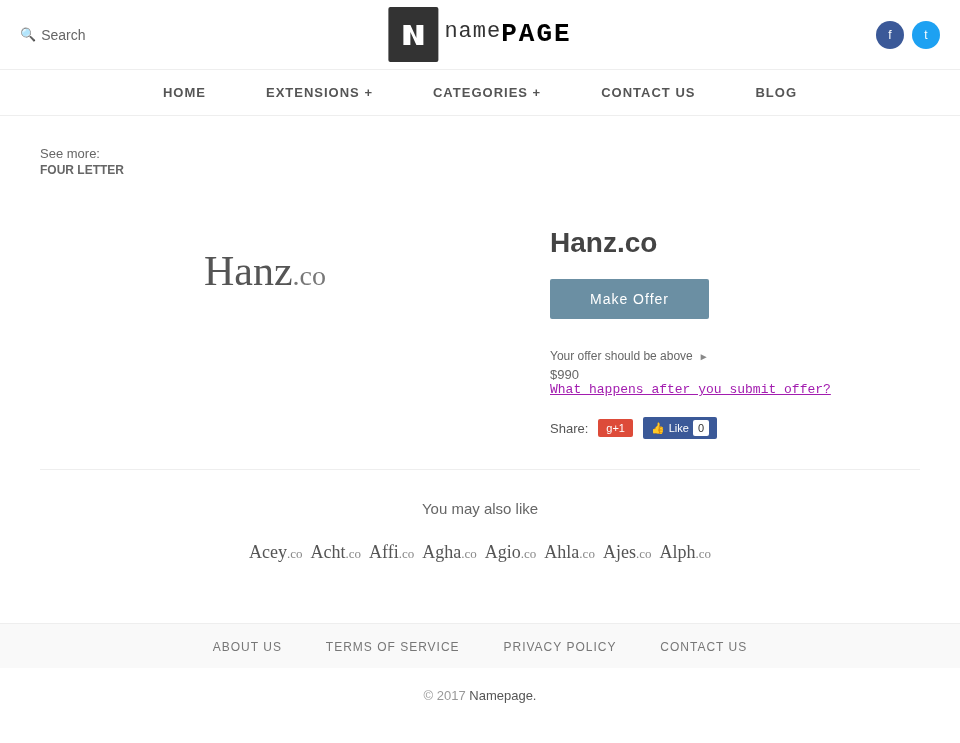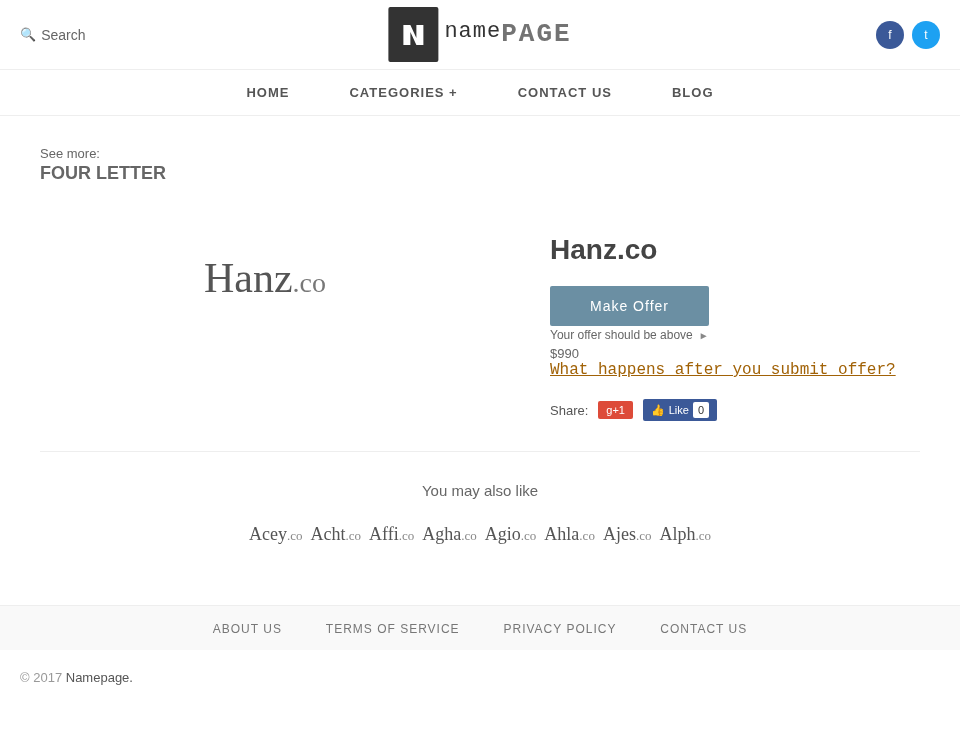"PAGE" .logo-text-page { color: #737373 -> #000000 }
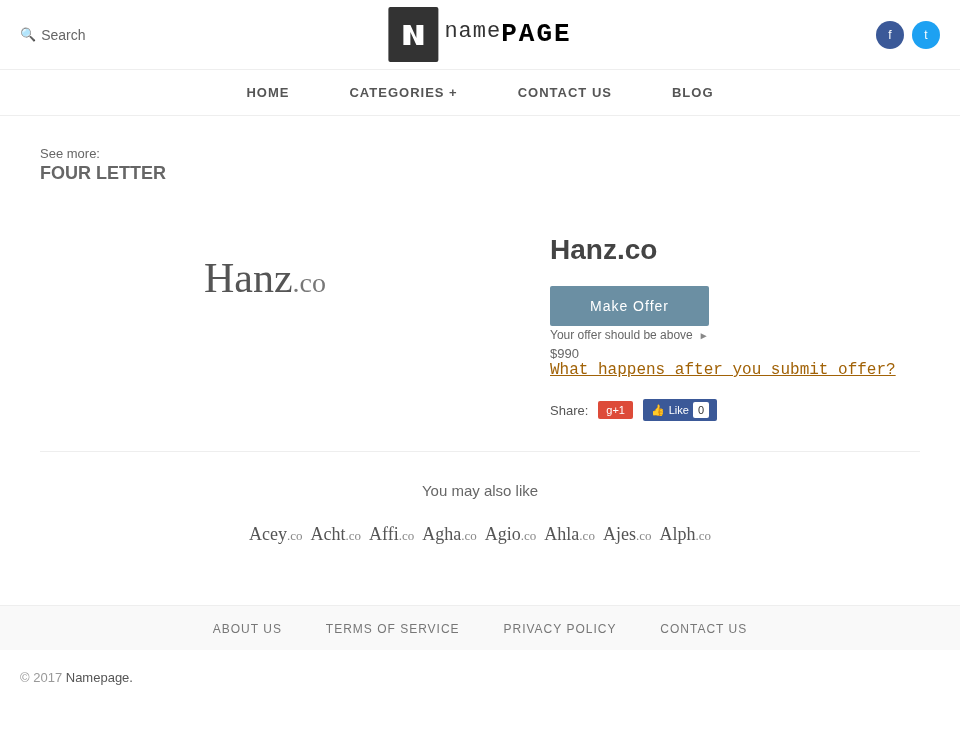"EXTENSIONS +" a.nav-item { html: none -> <a>EXTENSIONS +</a> }
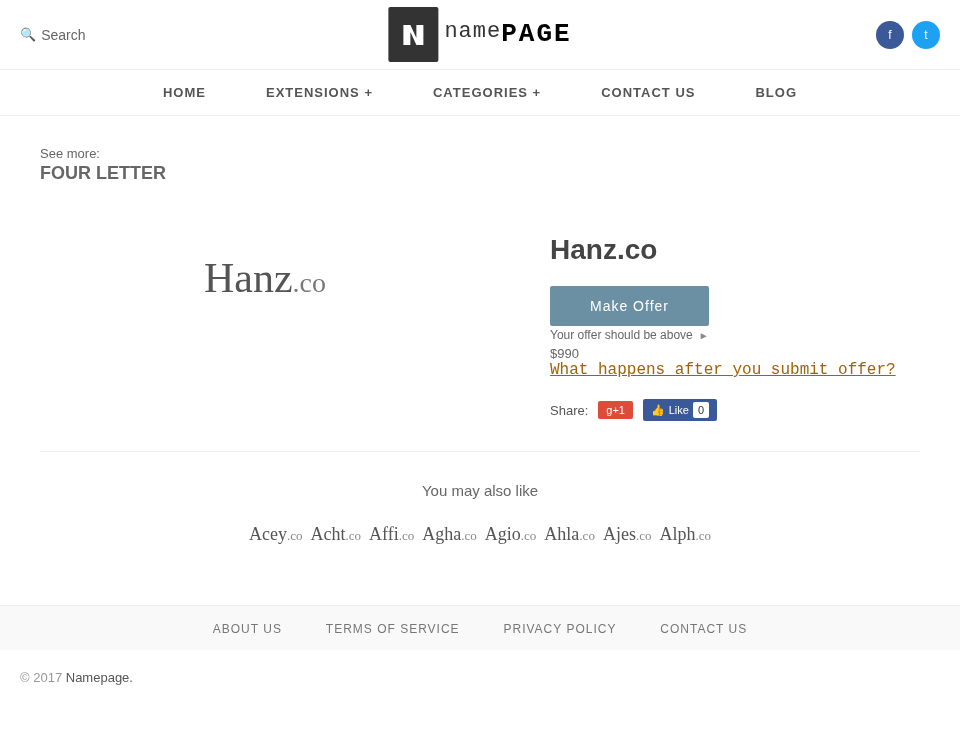"FOUR LETTER" .breadcrumb-link { font-size: 18px -> 12px }
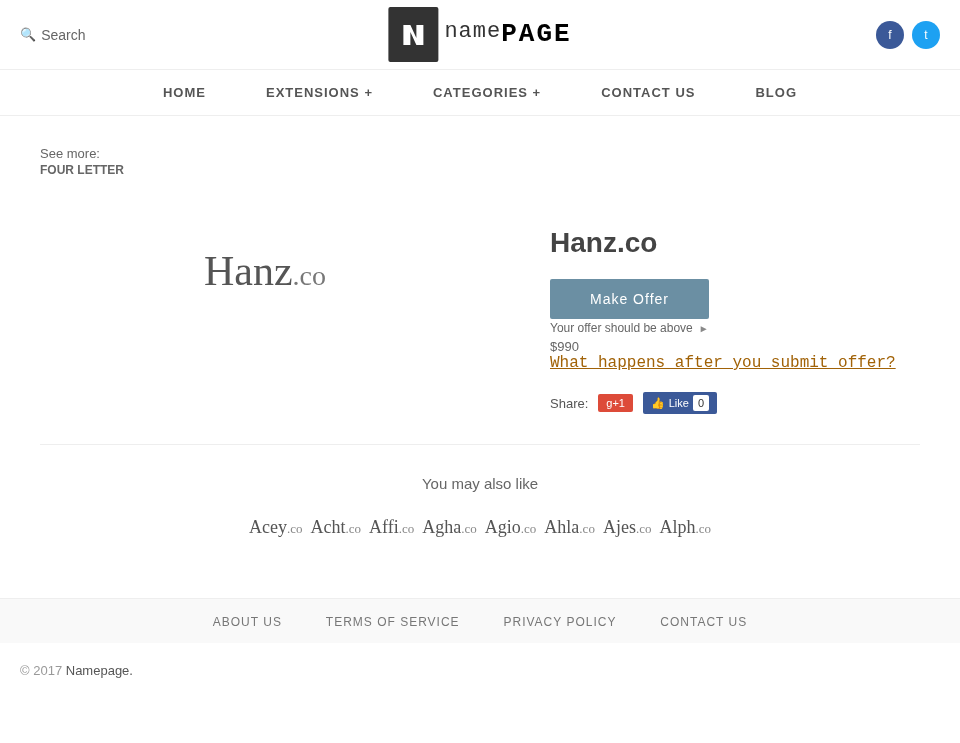"Make Offer" .make-offer-btn { margin-bottom: 2px -> 30px }
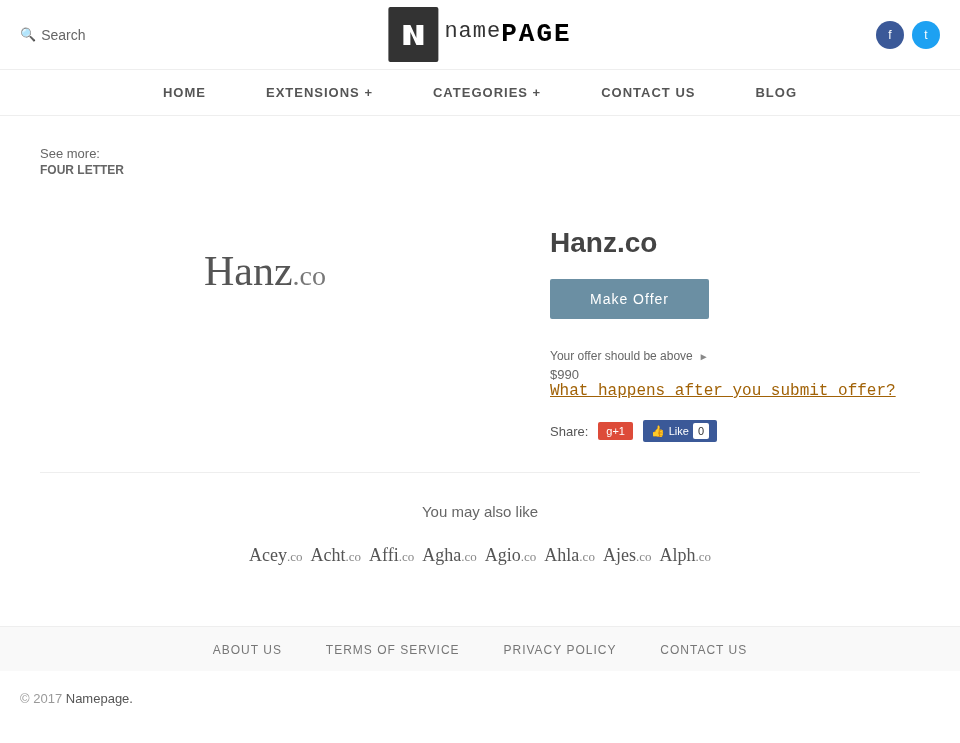"What happens after you submit" .what-happens-link { color: #a16207 -> #a21caf; font-size: 16px -> 13px }
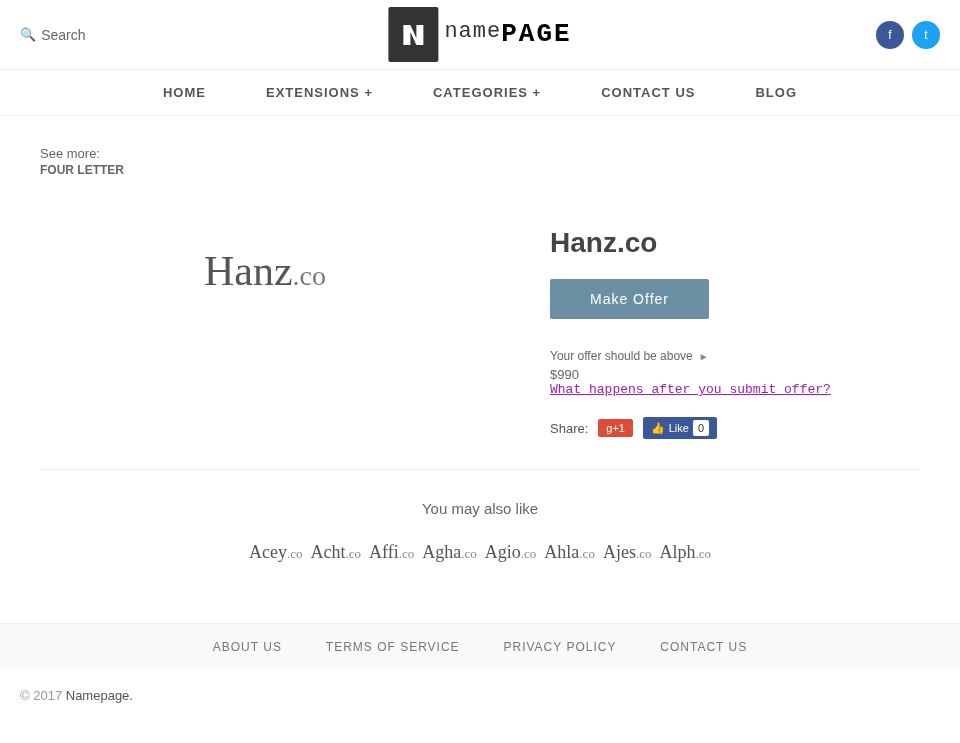"© 2017 Namepage." .footer-copy { text-align: none -> center }
